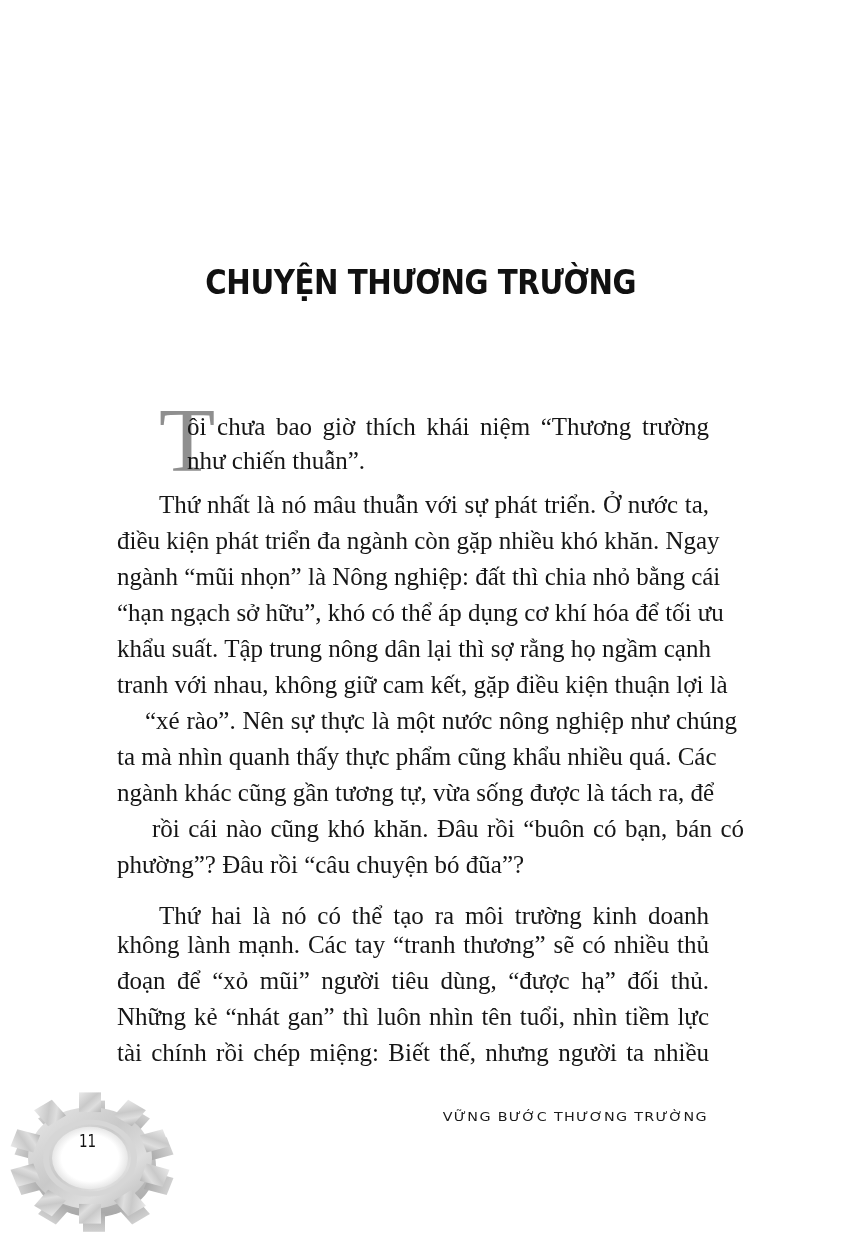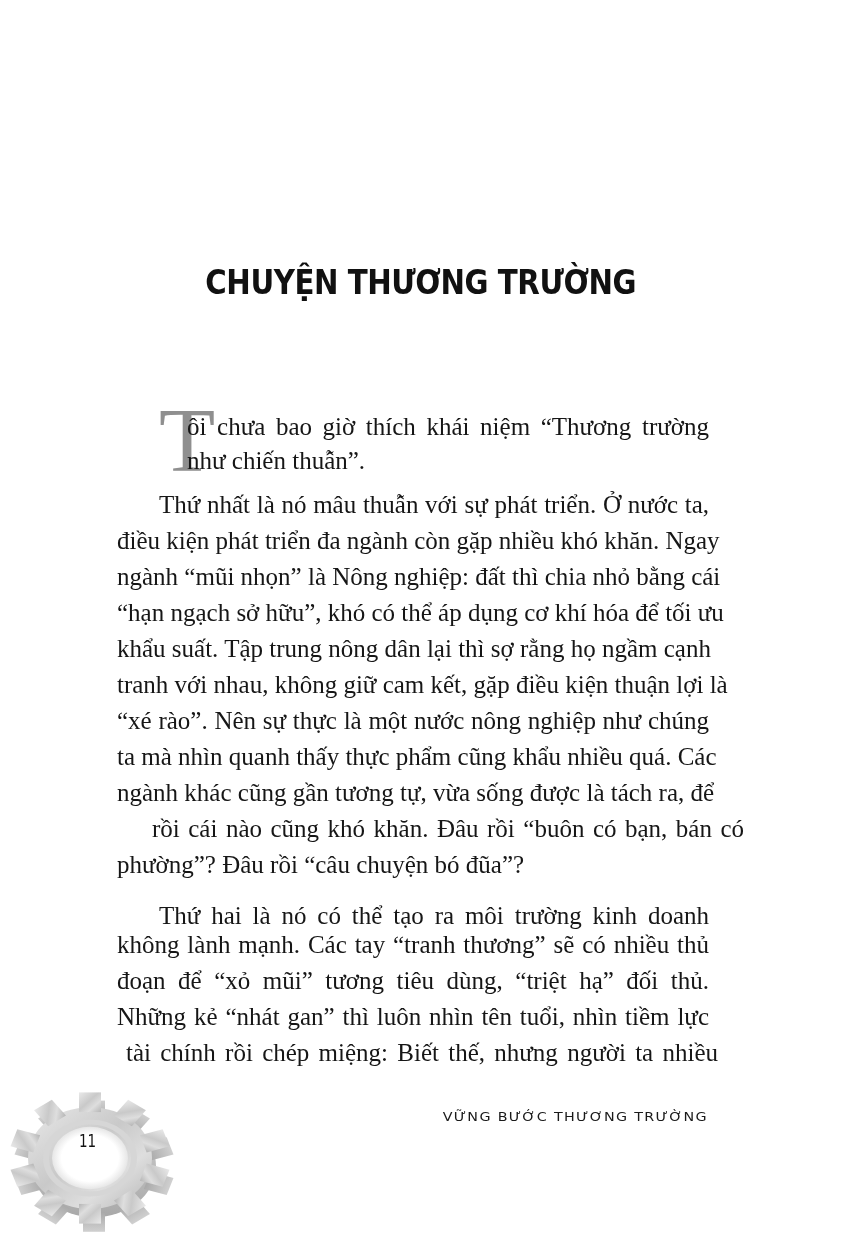"“xé rào”. Nên sự thực" div.line { margin-left: none -> 28px }
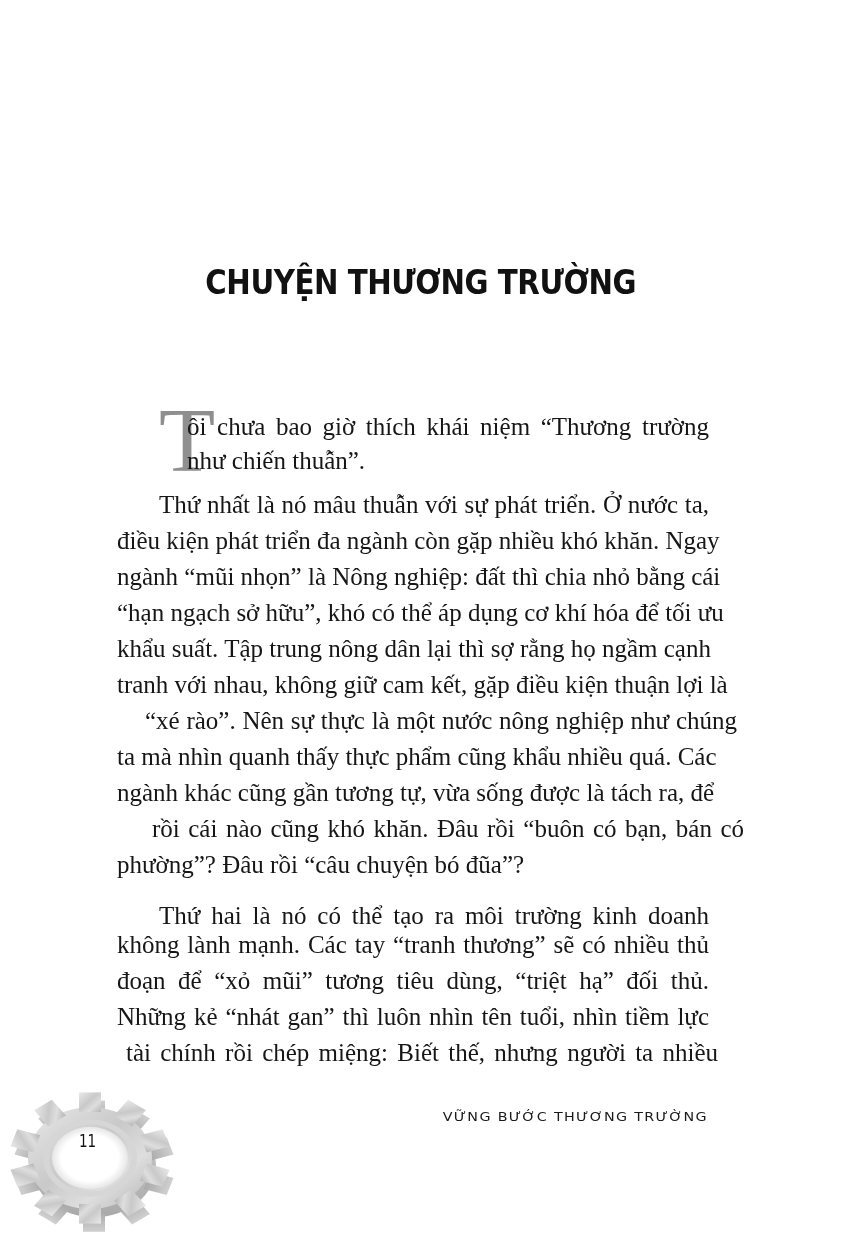"đoạn để “xỏ mũi” tương" div.line { text: tương tiêu dùng, “triệt -> người tiêu dùng, “được }
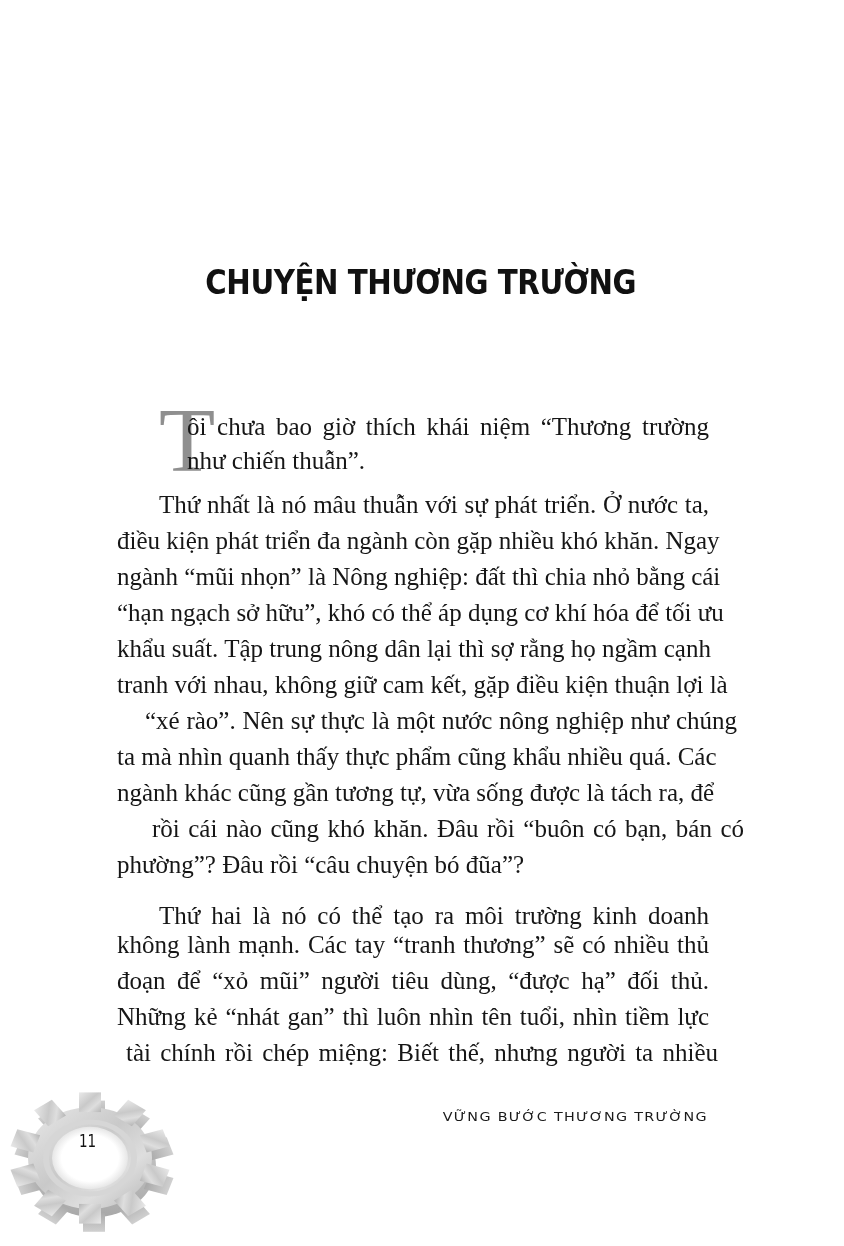"tài chính rồi chép miệng:" div.line { margin-left: 9px -> none }
